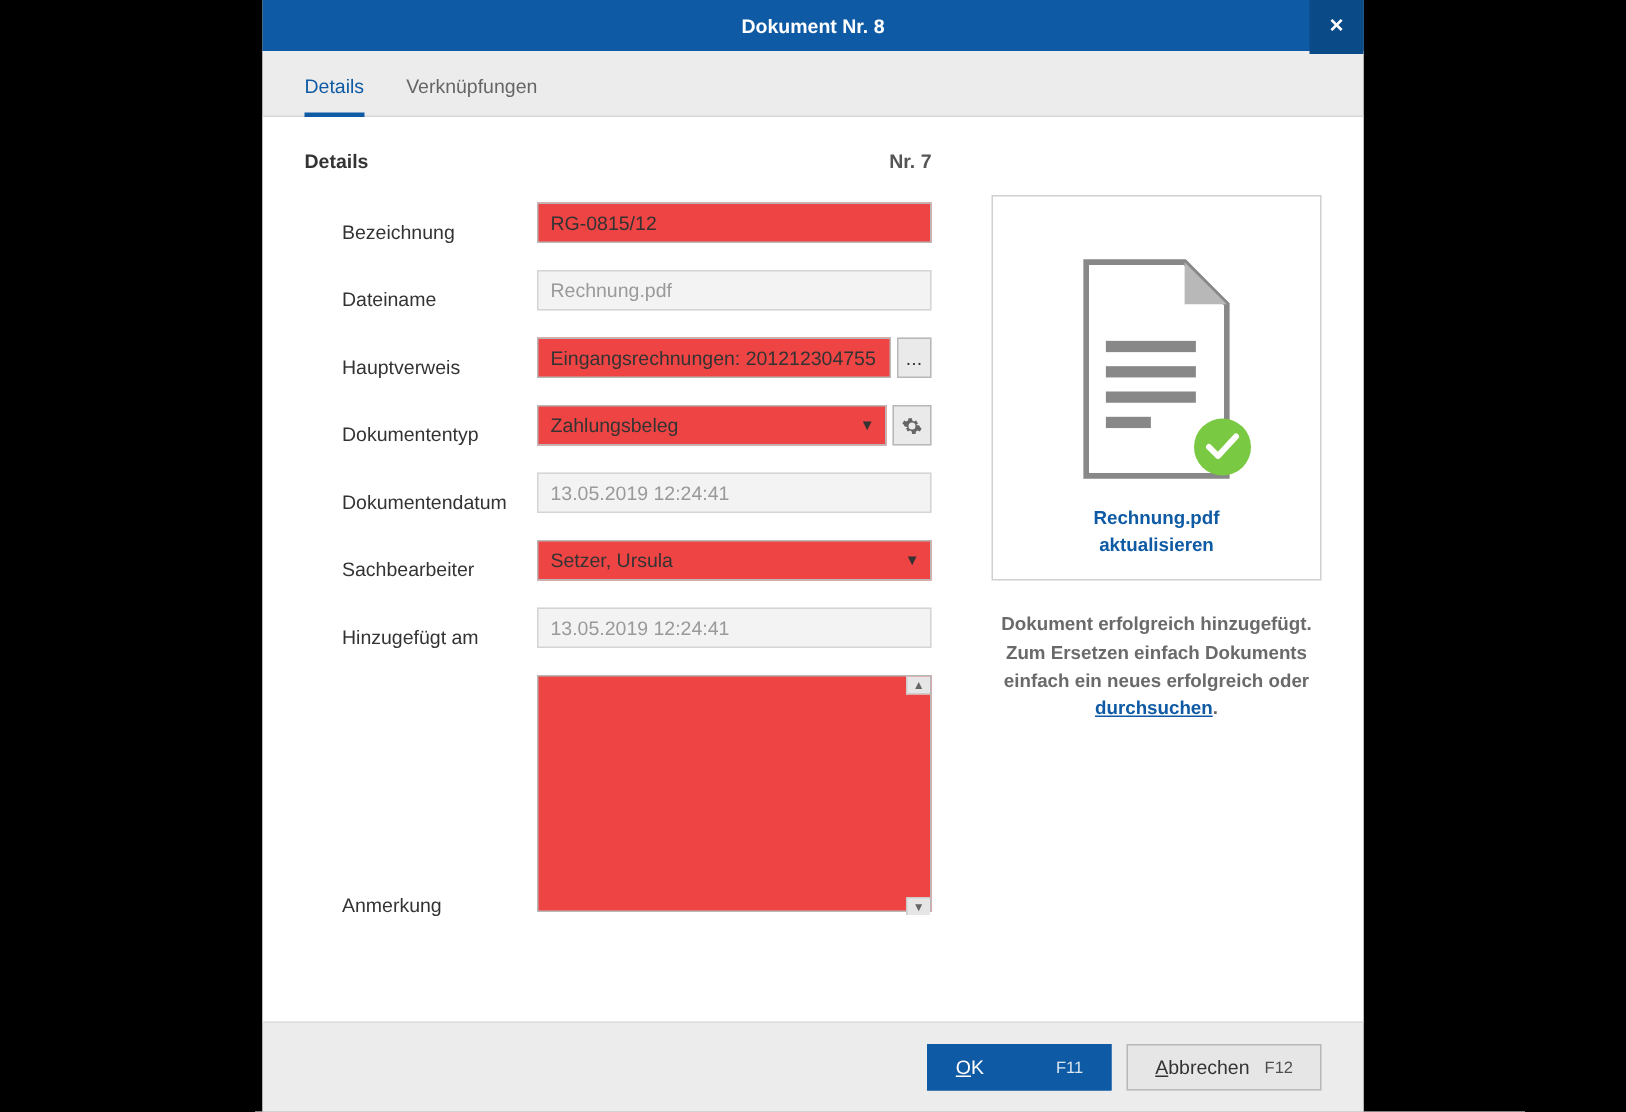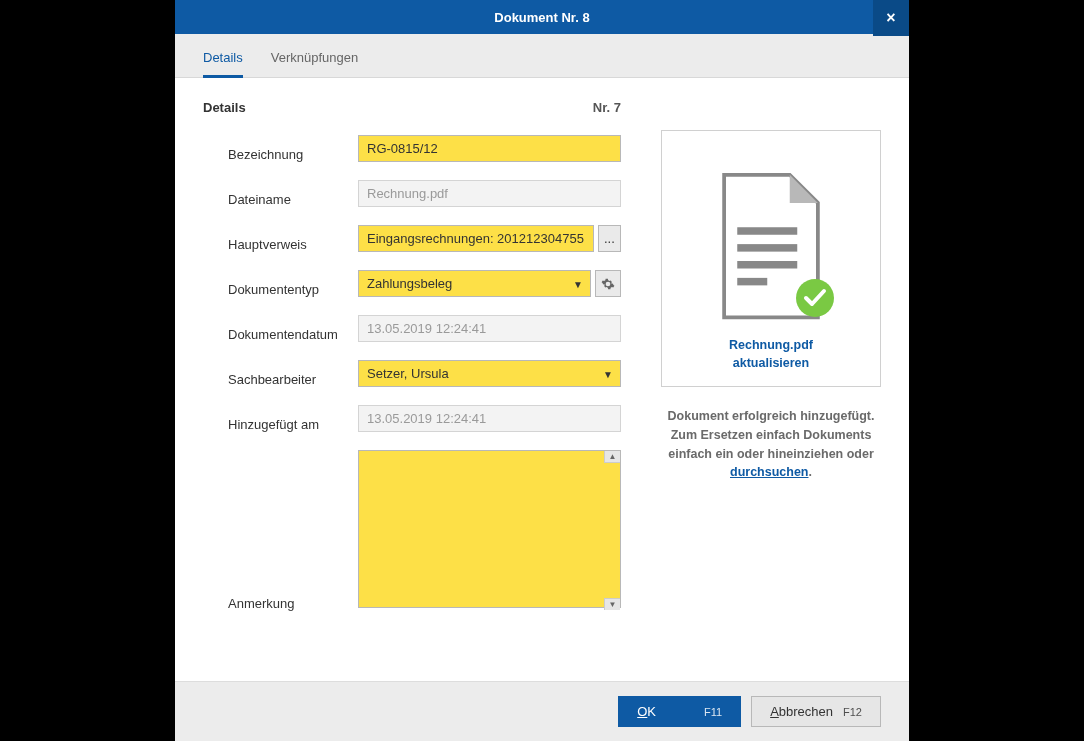"RG-0815/12" .input, .select, .textarea { background: #fde047 -> #ef4444 }
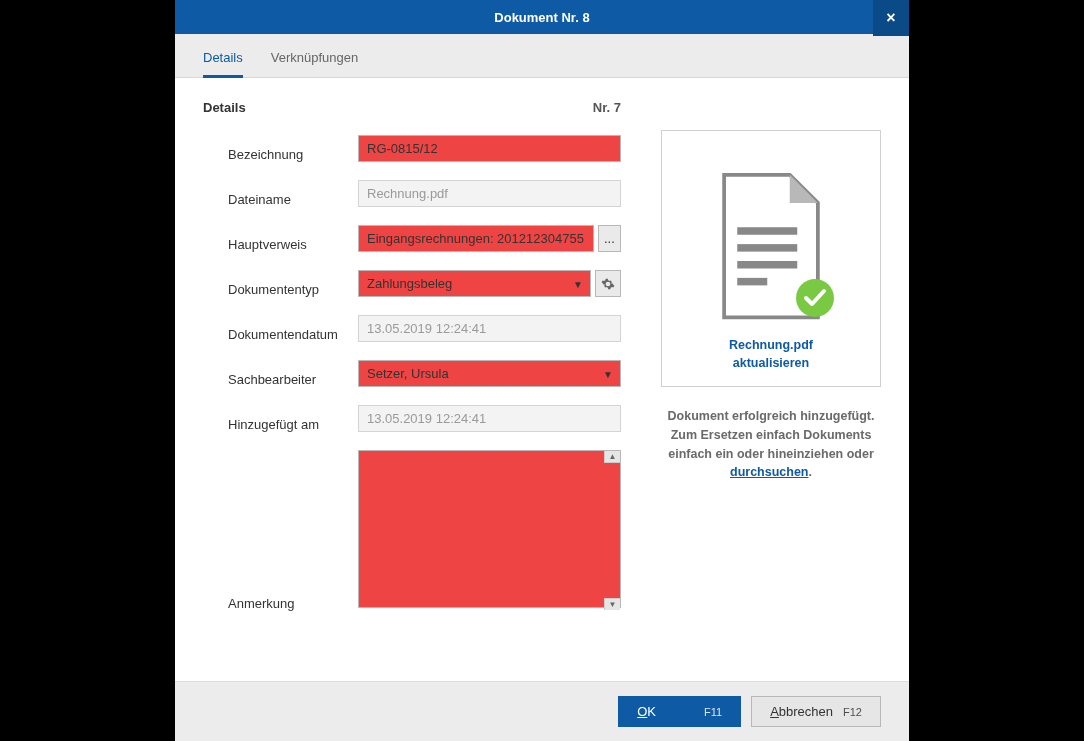"einfach ein oder hineinziehen oder" span { text: oder hineinziehen -> neues erfolgreich }
